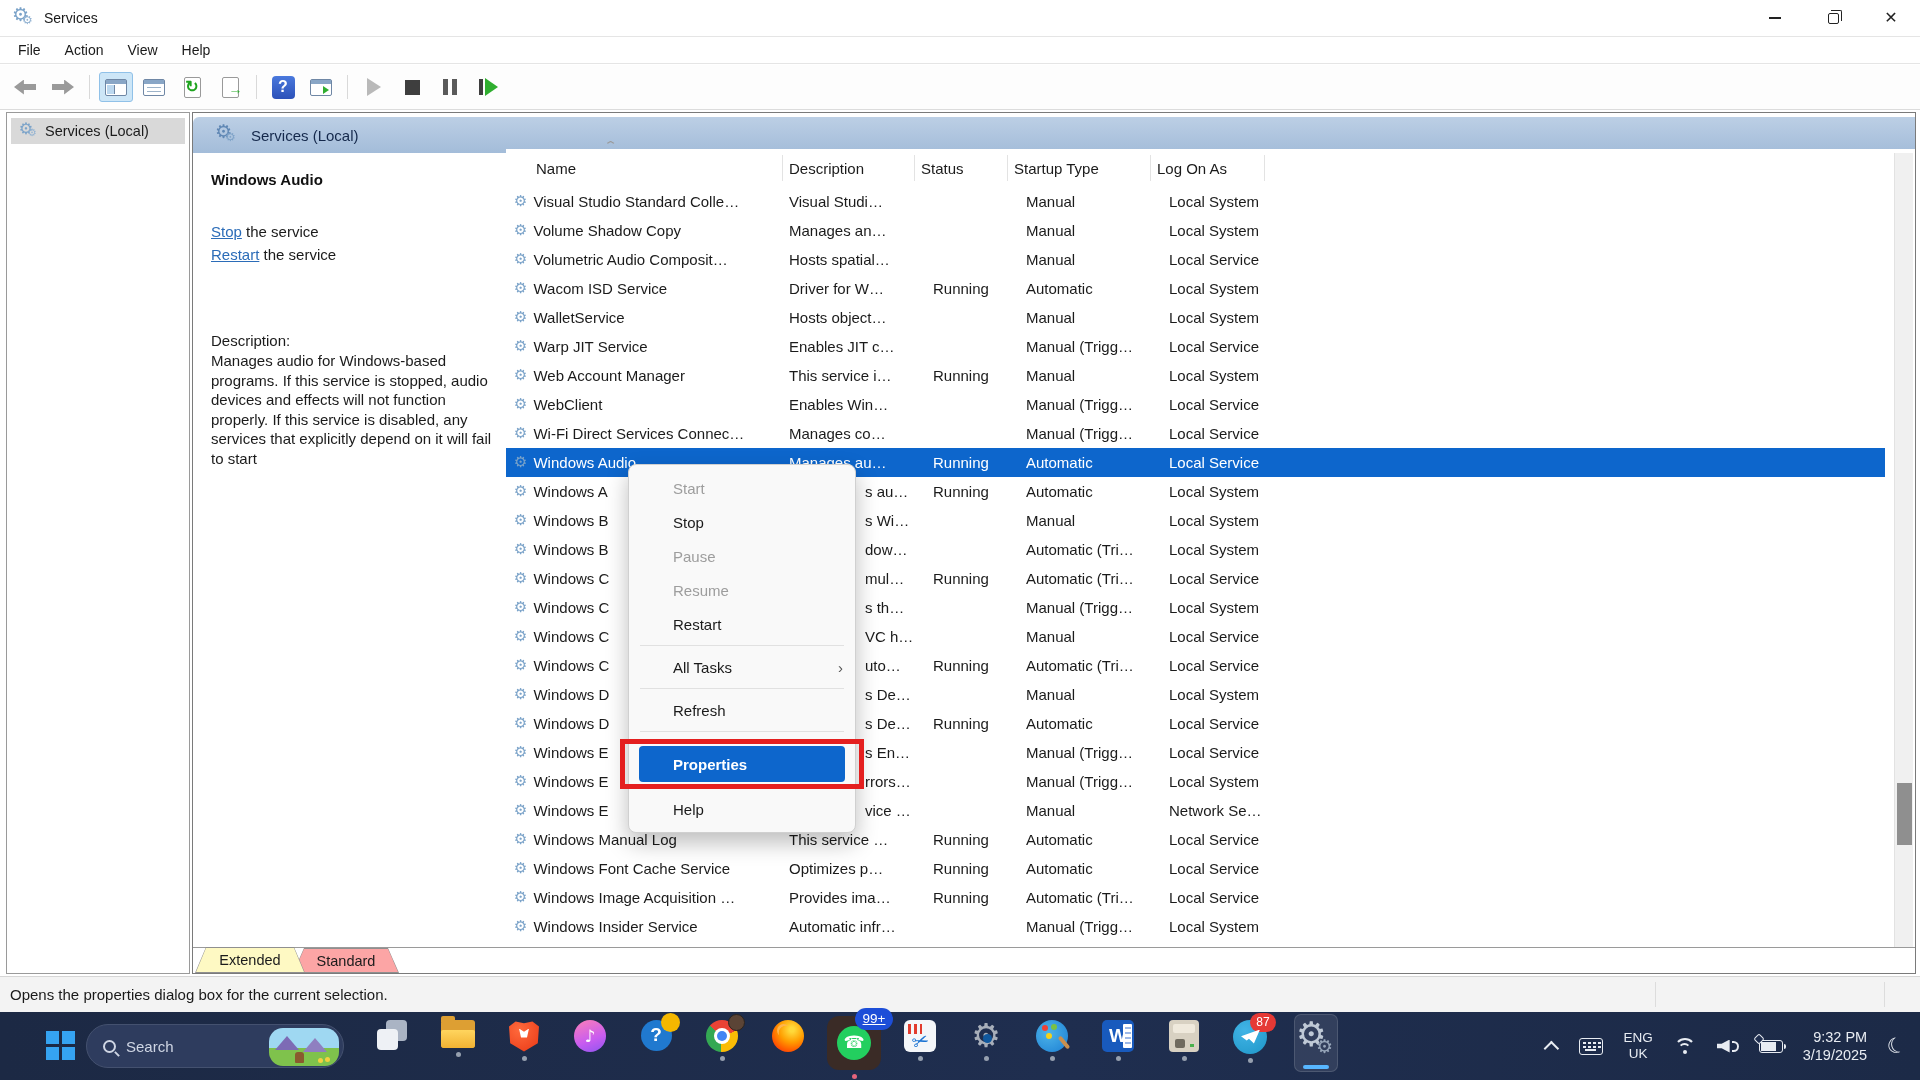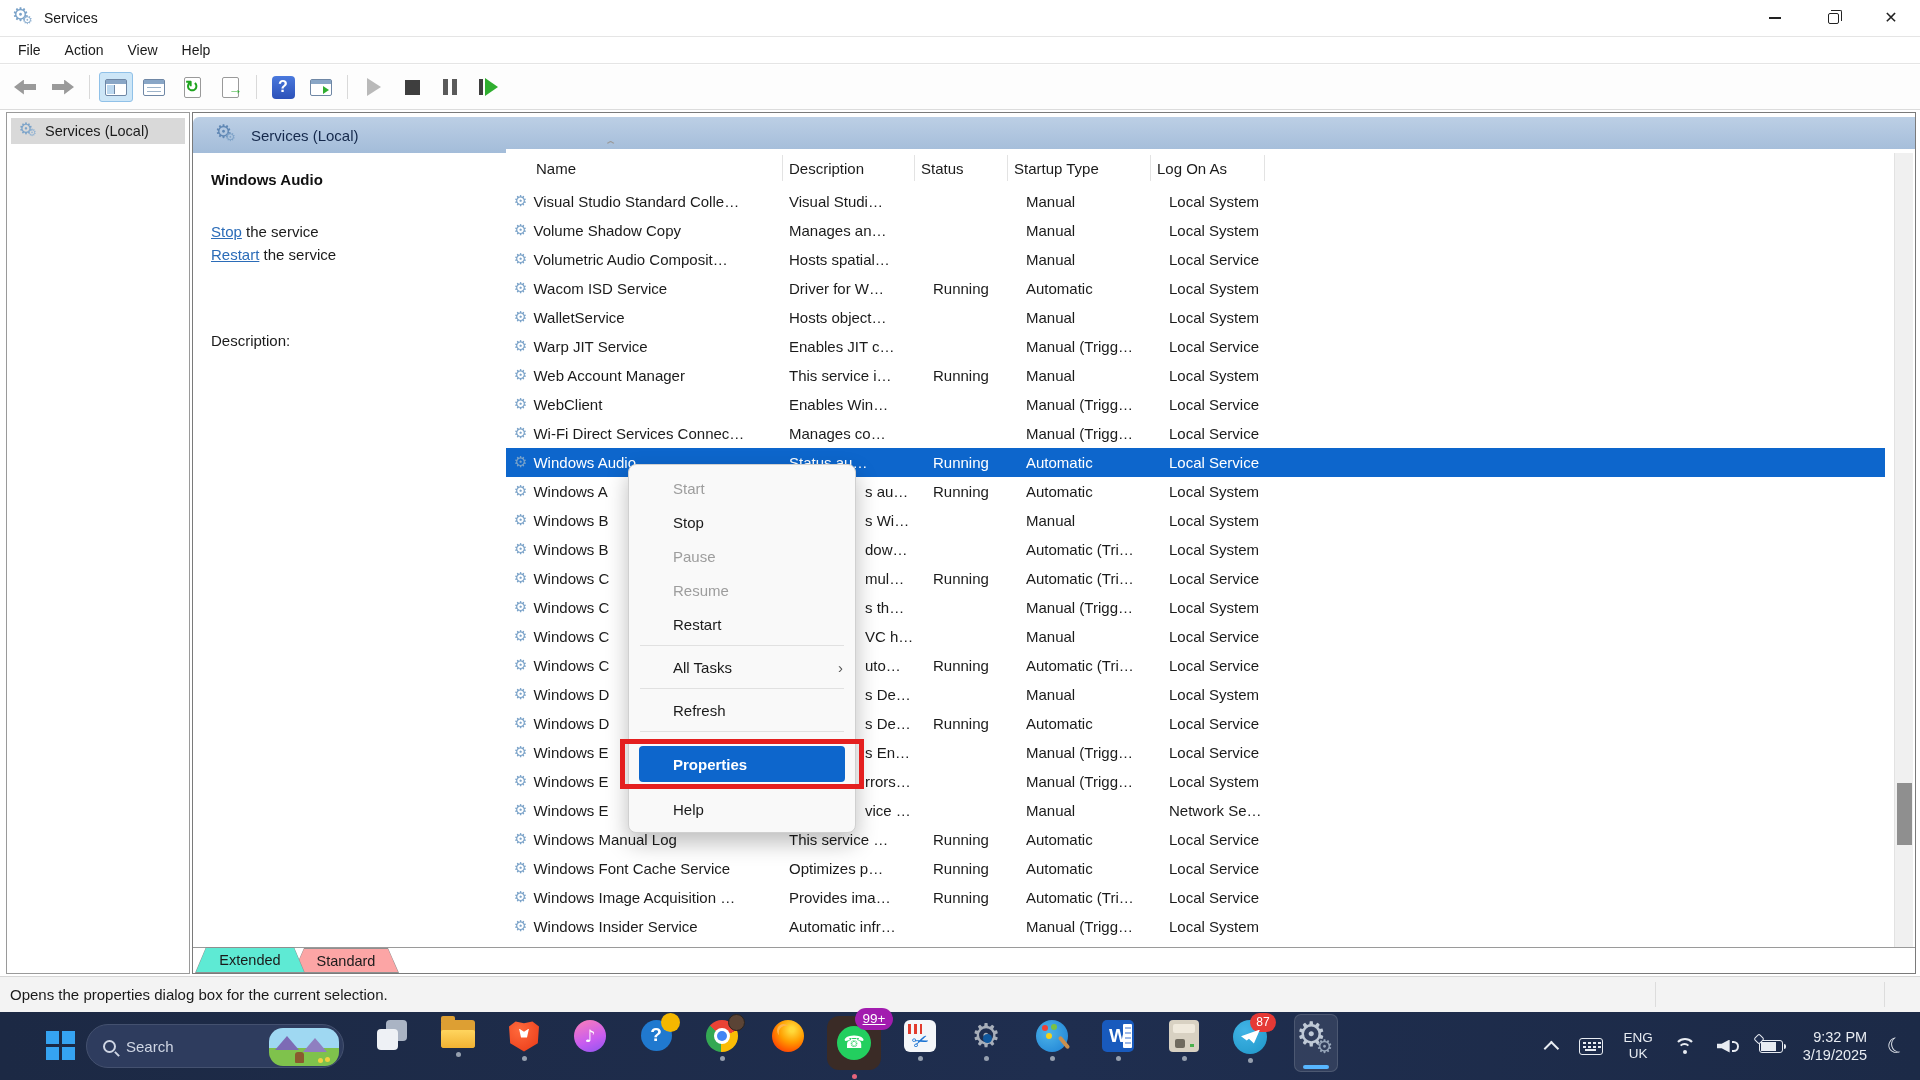"Manages audio for Windows-based" div.svc-desc { html: none -> <div>Manages audio for Windows-based programs. If this service is stopped, audio devices and effects will not function properly. If this service is disabled, any services that explicitly depend on it will fail to start</div> }
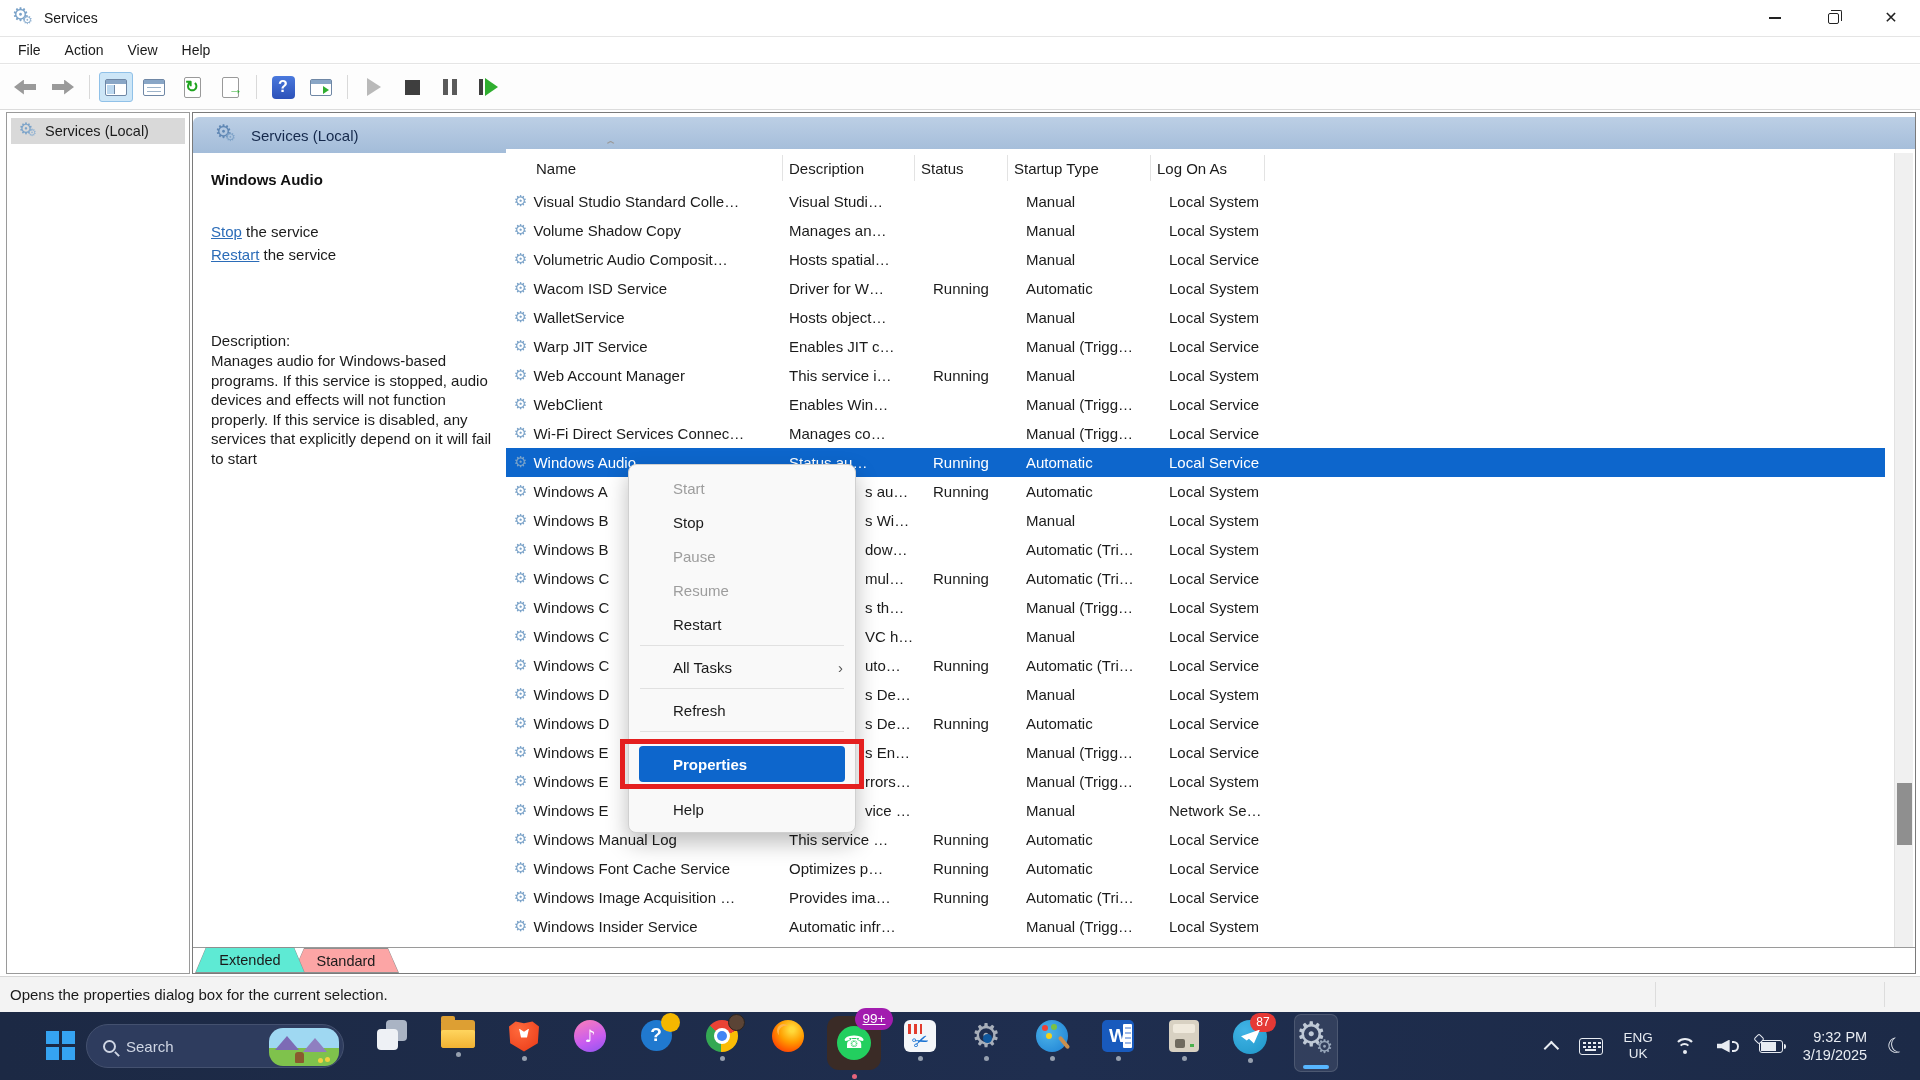"Status au…" span { text: Status -> Manages }
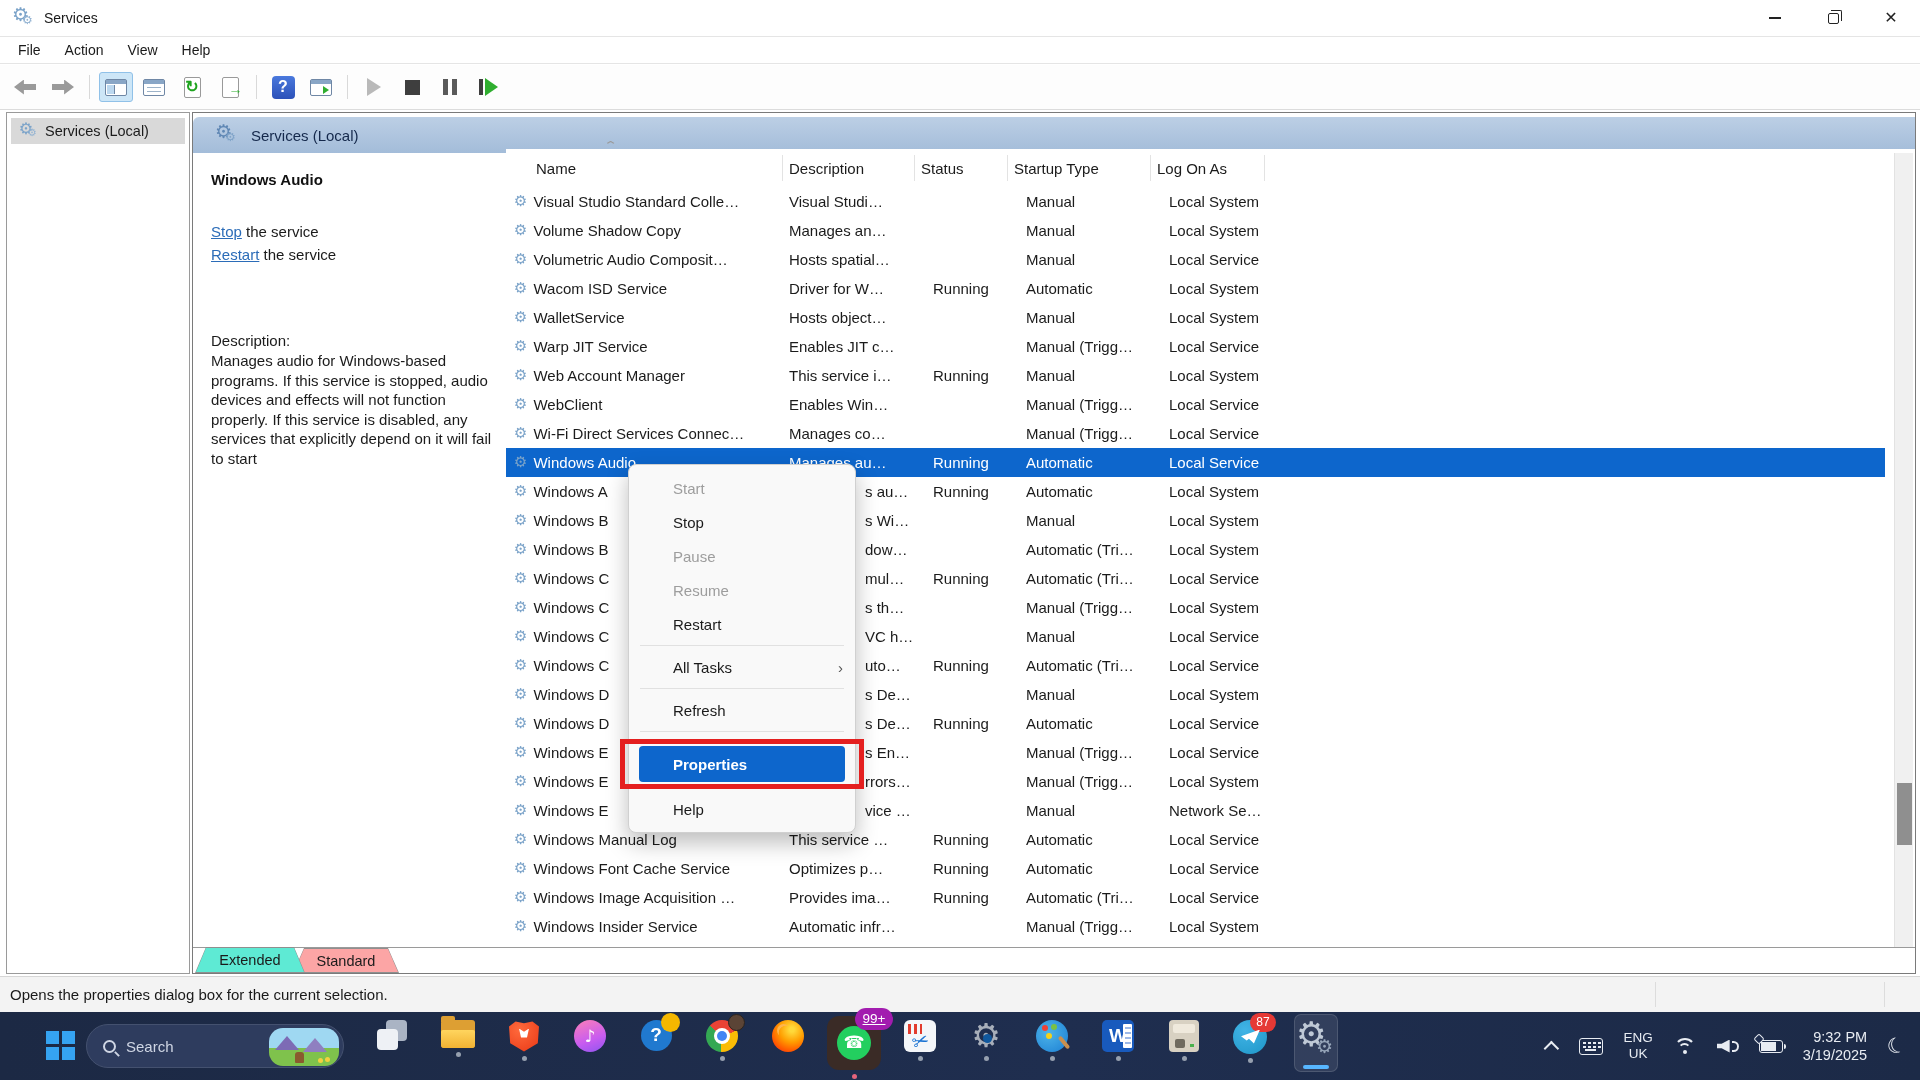"Extended" .tab .inner { background: #5eead4 -> #fef9c3 }
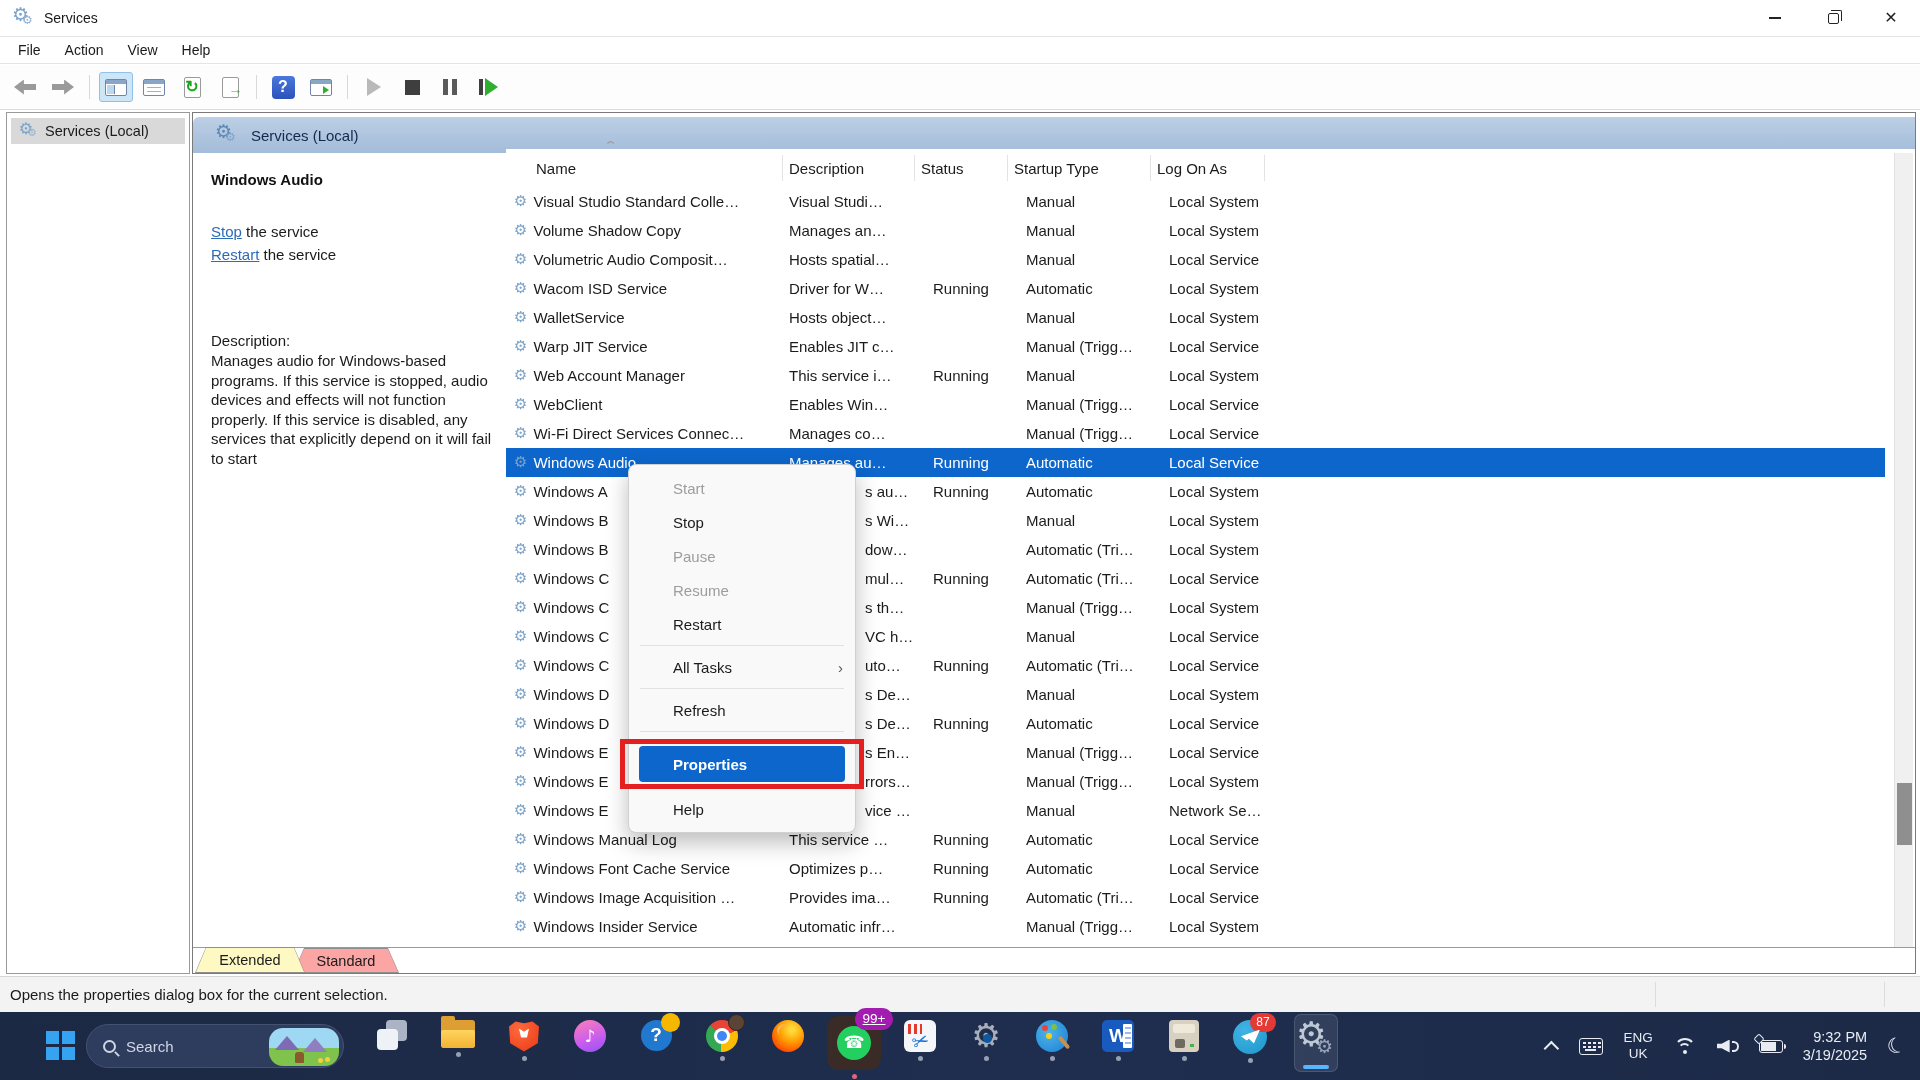"99+" .wbadge { background: #a21caf -> #1d4ed8 }
